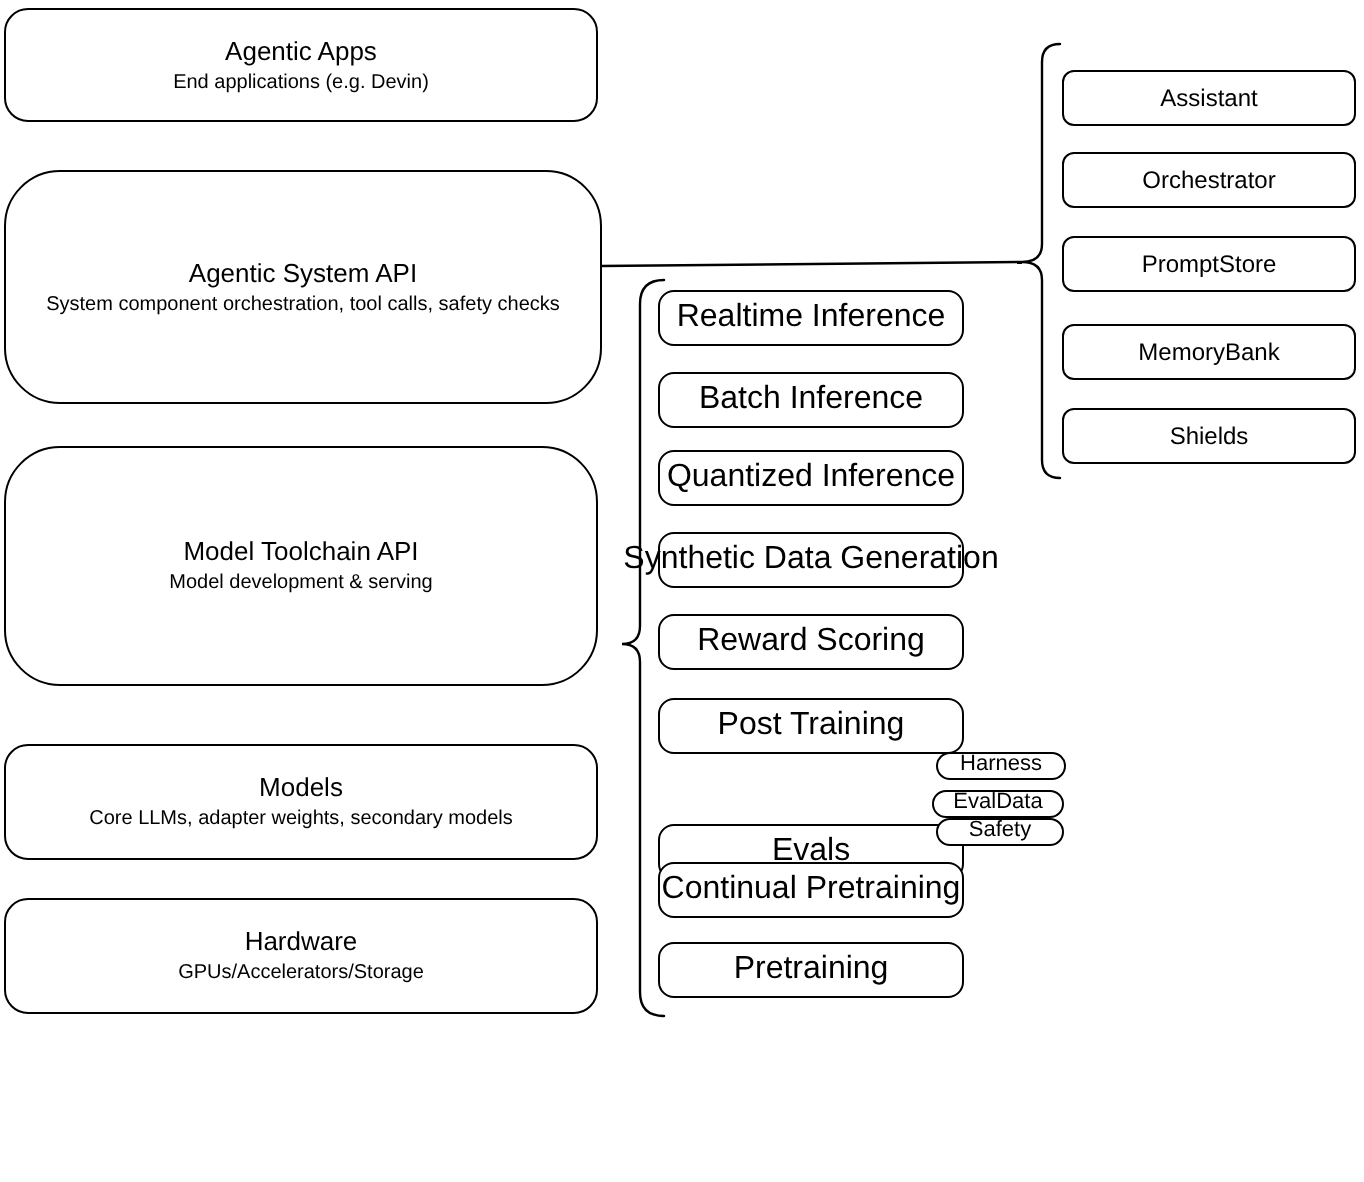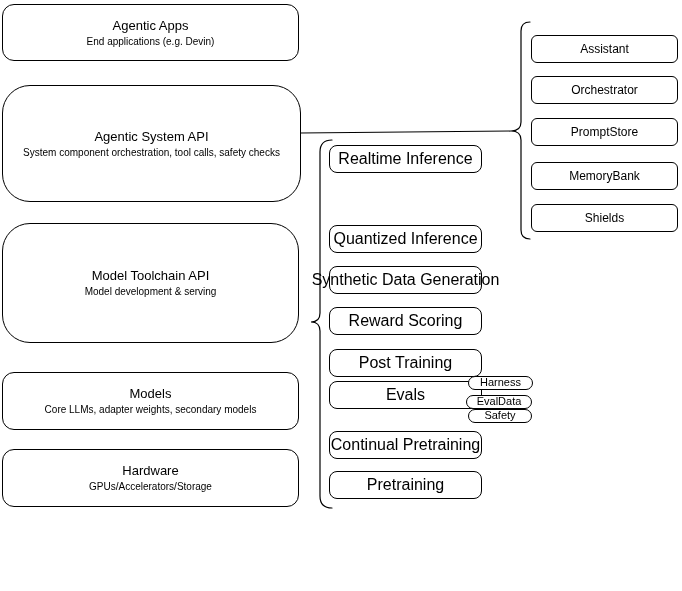"Batch Inference" div.mnode { html: none -> <div> <span>Batch Inference</span> </div> }
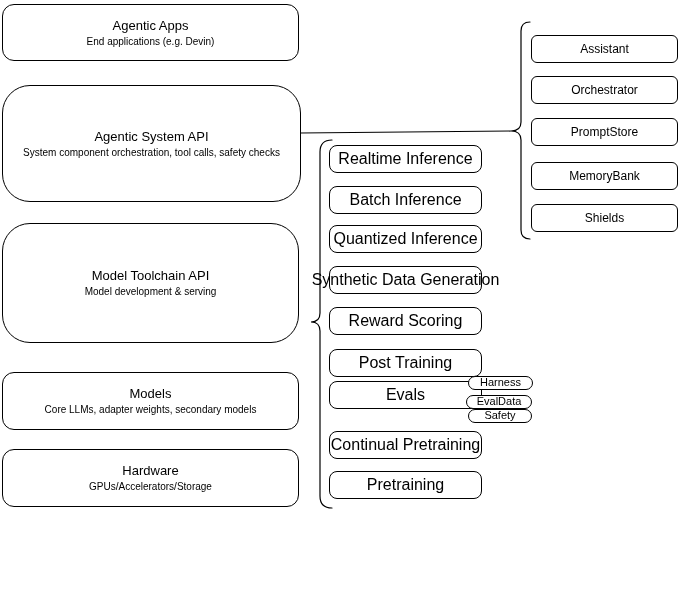"Evals" div.mnode { top: 381px -> 412px }
